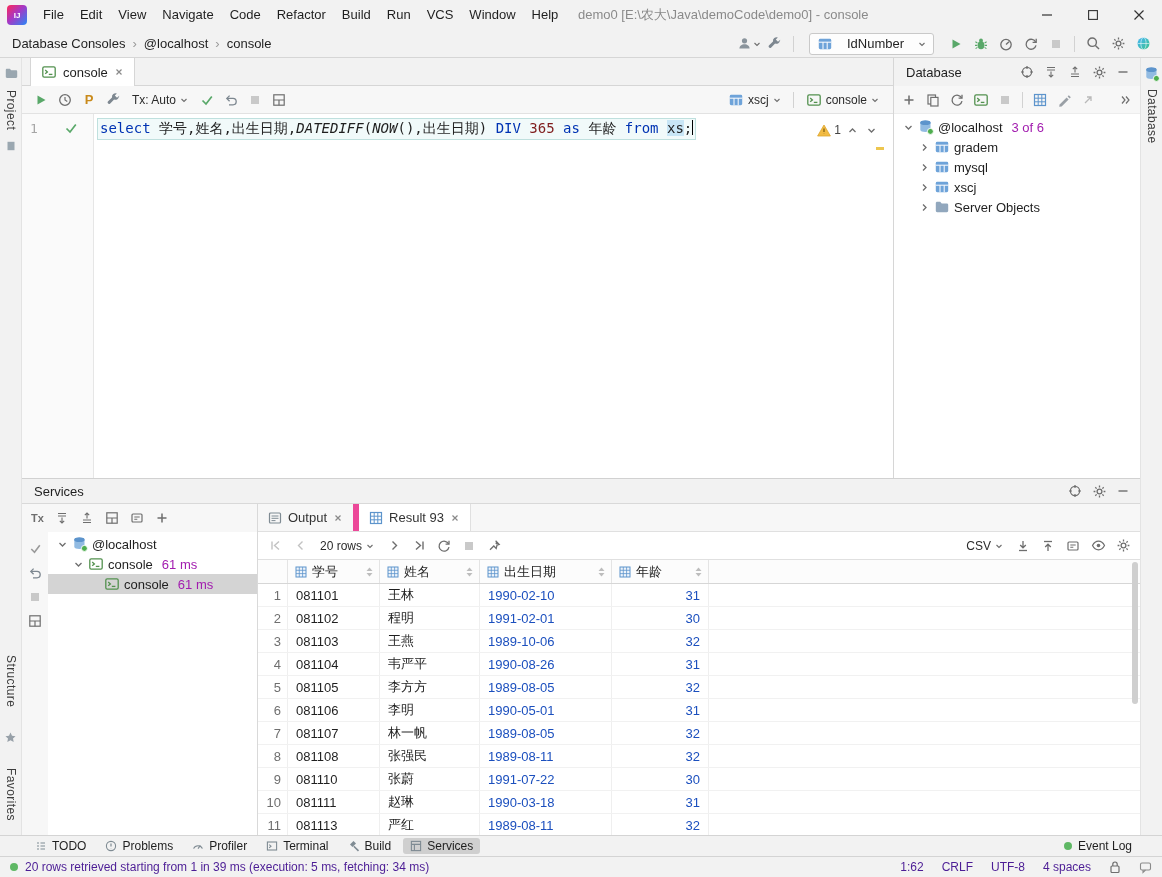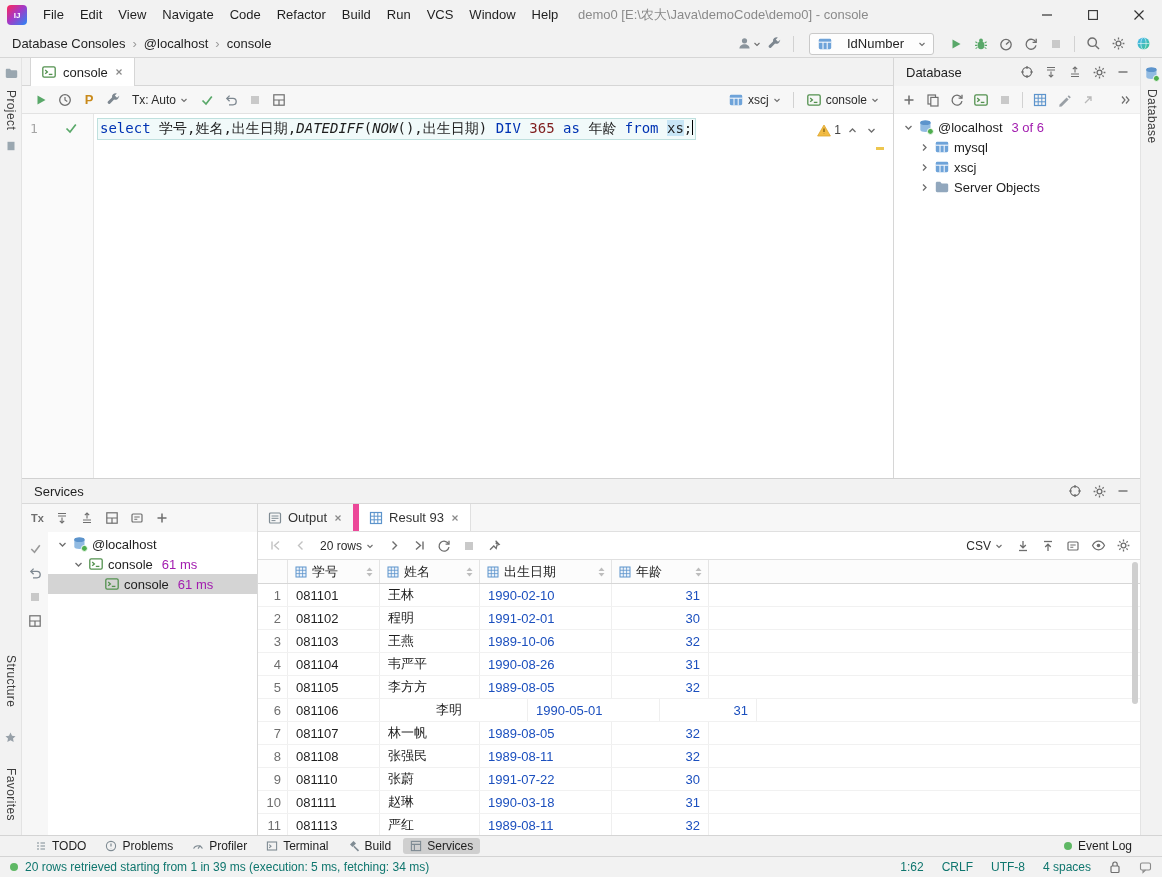"gradem" div.tree-row { html: none -> <div> <div> <svg> <path></path> </svg> </div> <div> <svg> <rect></rect> <path></path> </svg> </div> <div>gradem</div> </div> }
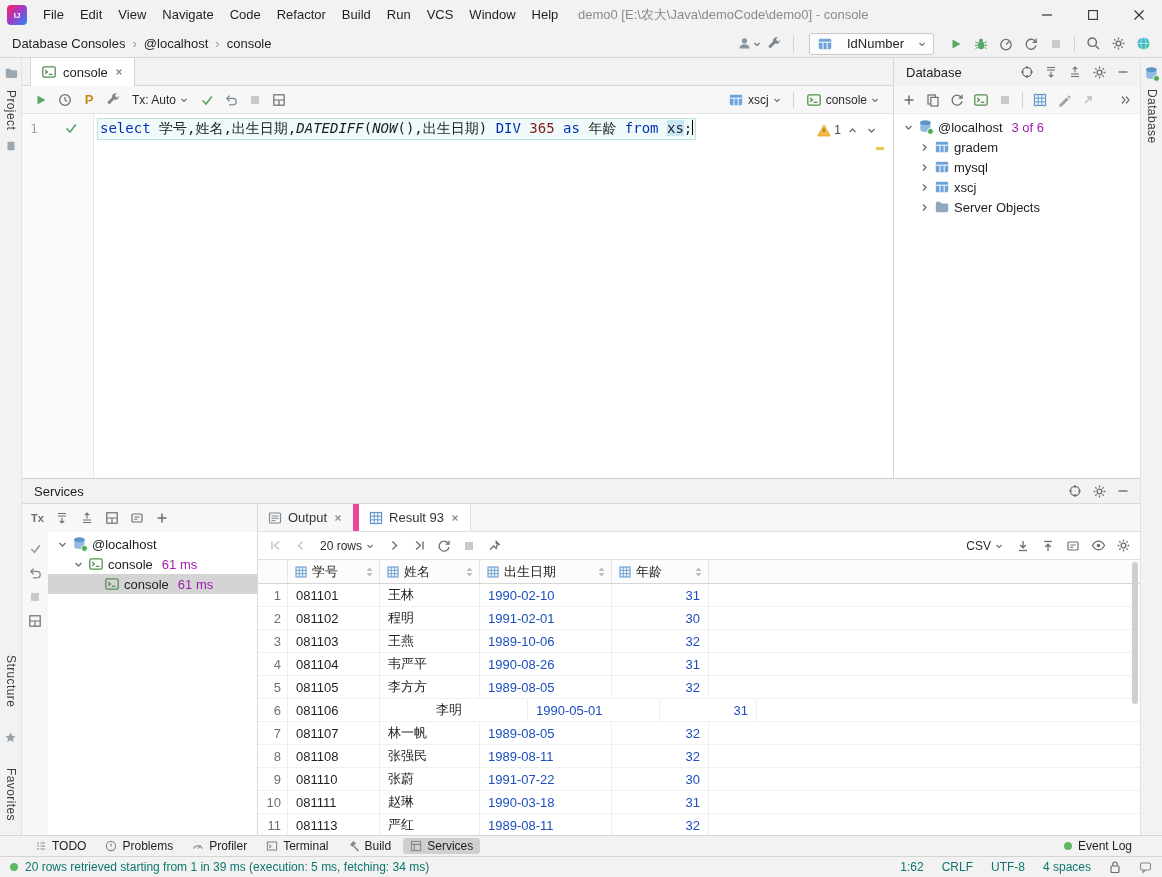"李明" div.g-cell { margin-left: 48px -> none }
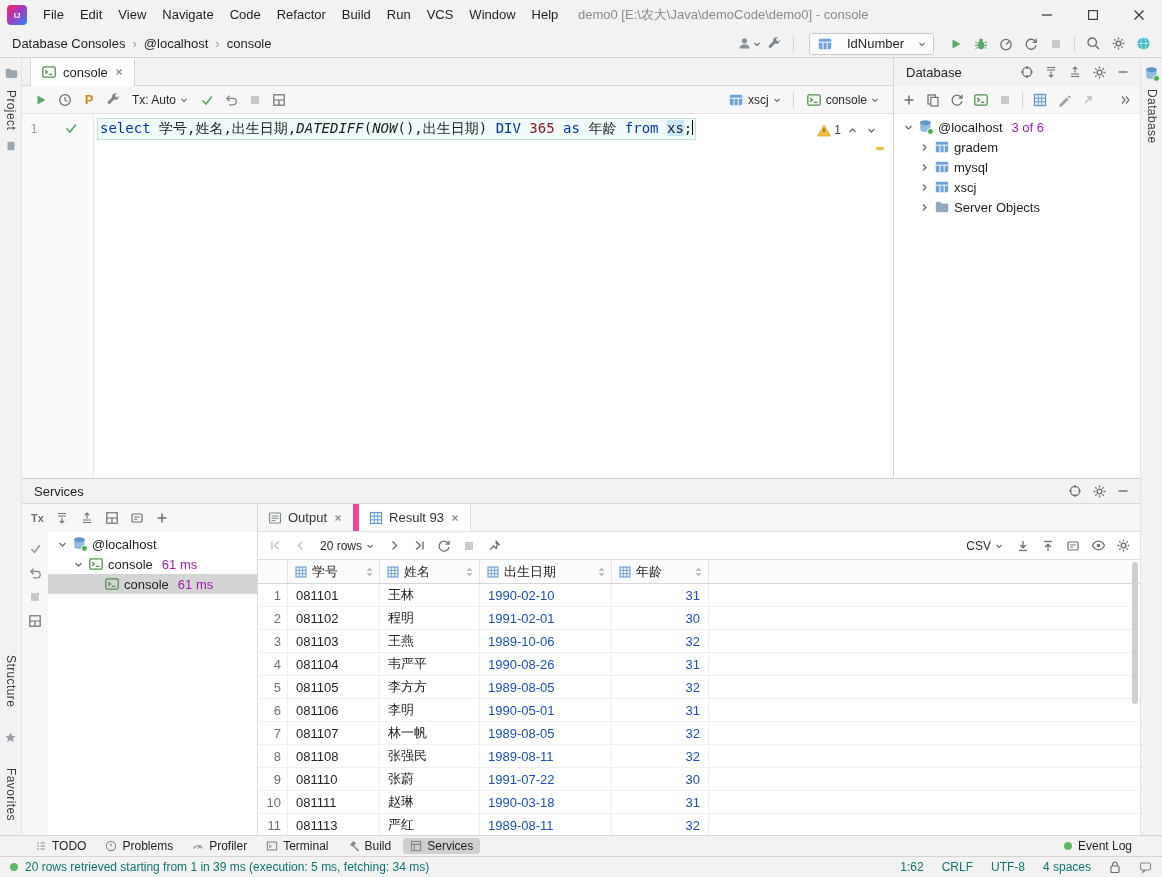"20 rows retrieved starting from" #statusbar { color: #0f766e -> #4c1d95 }
